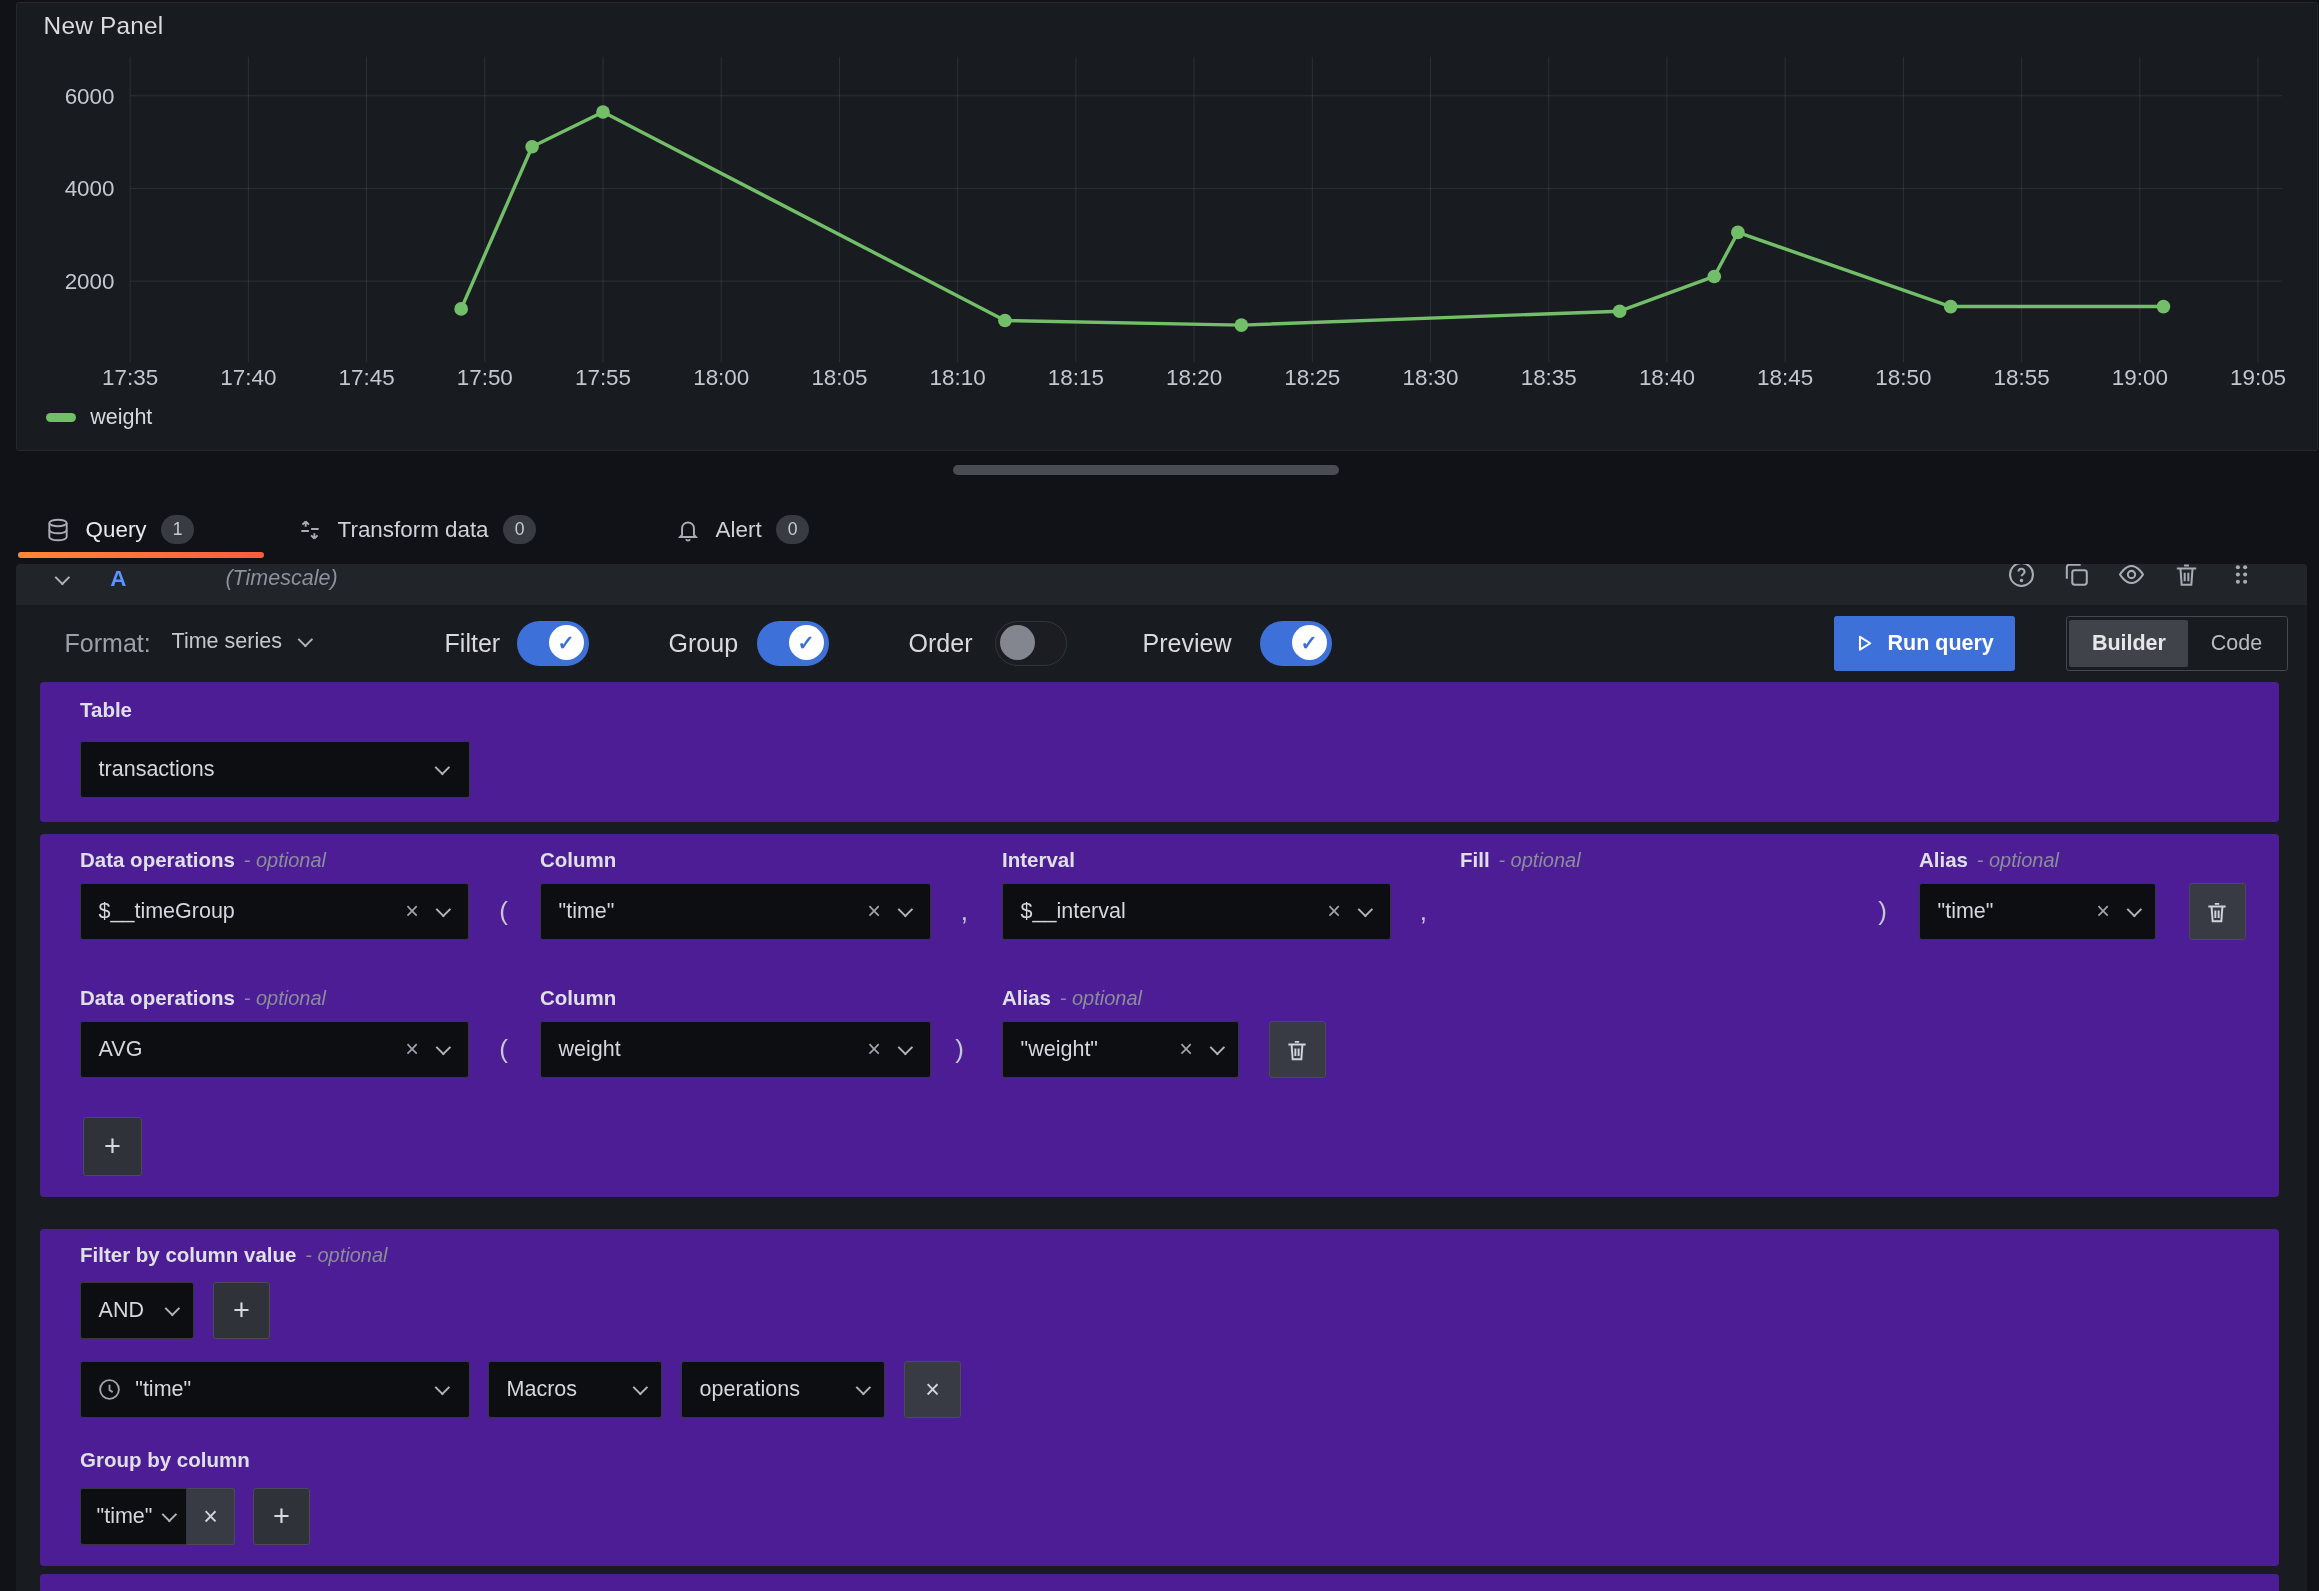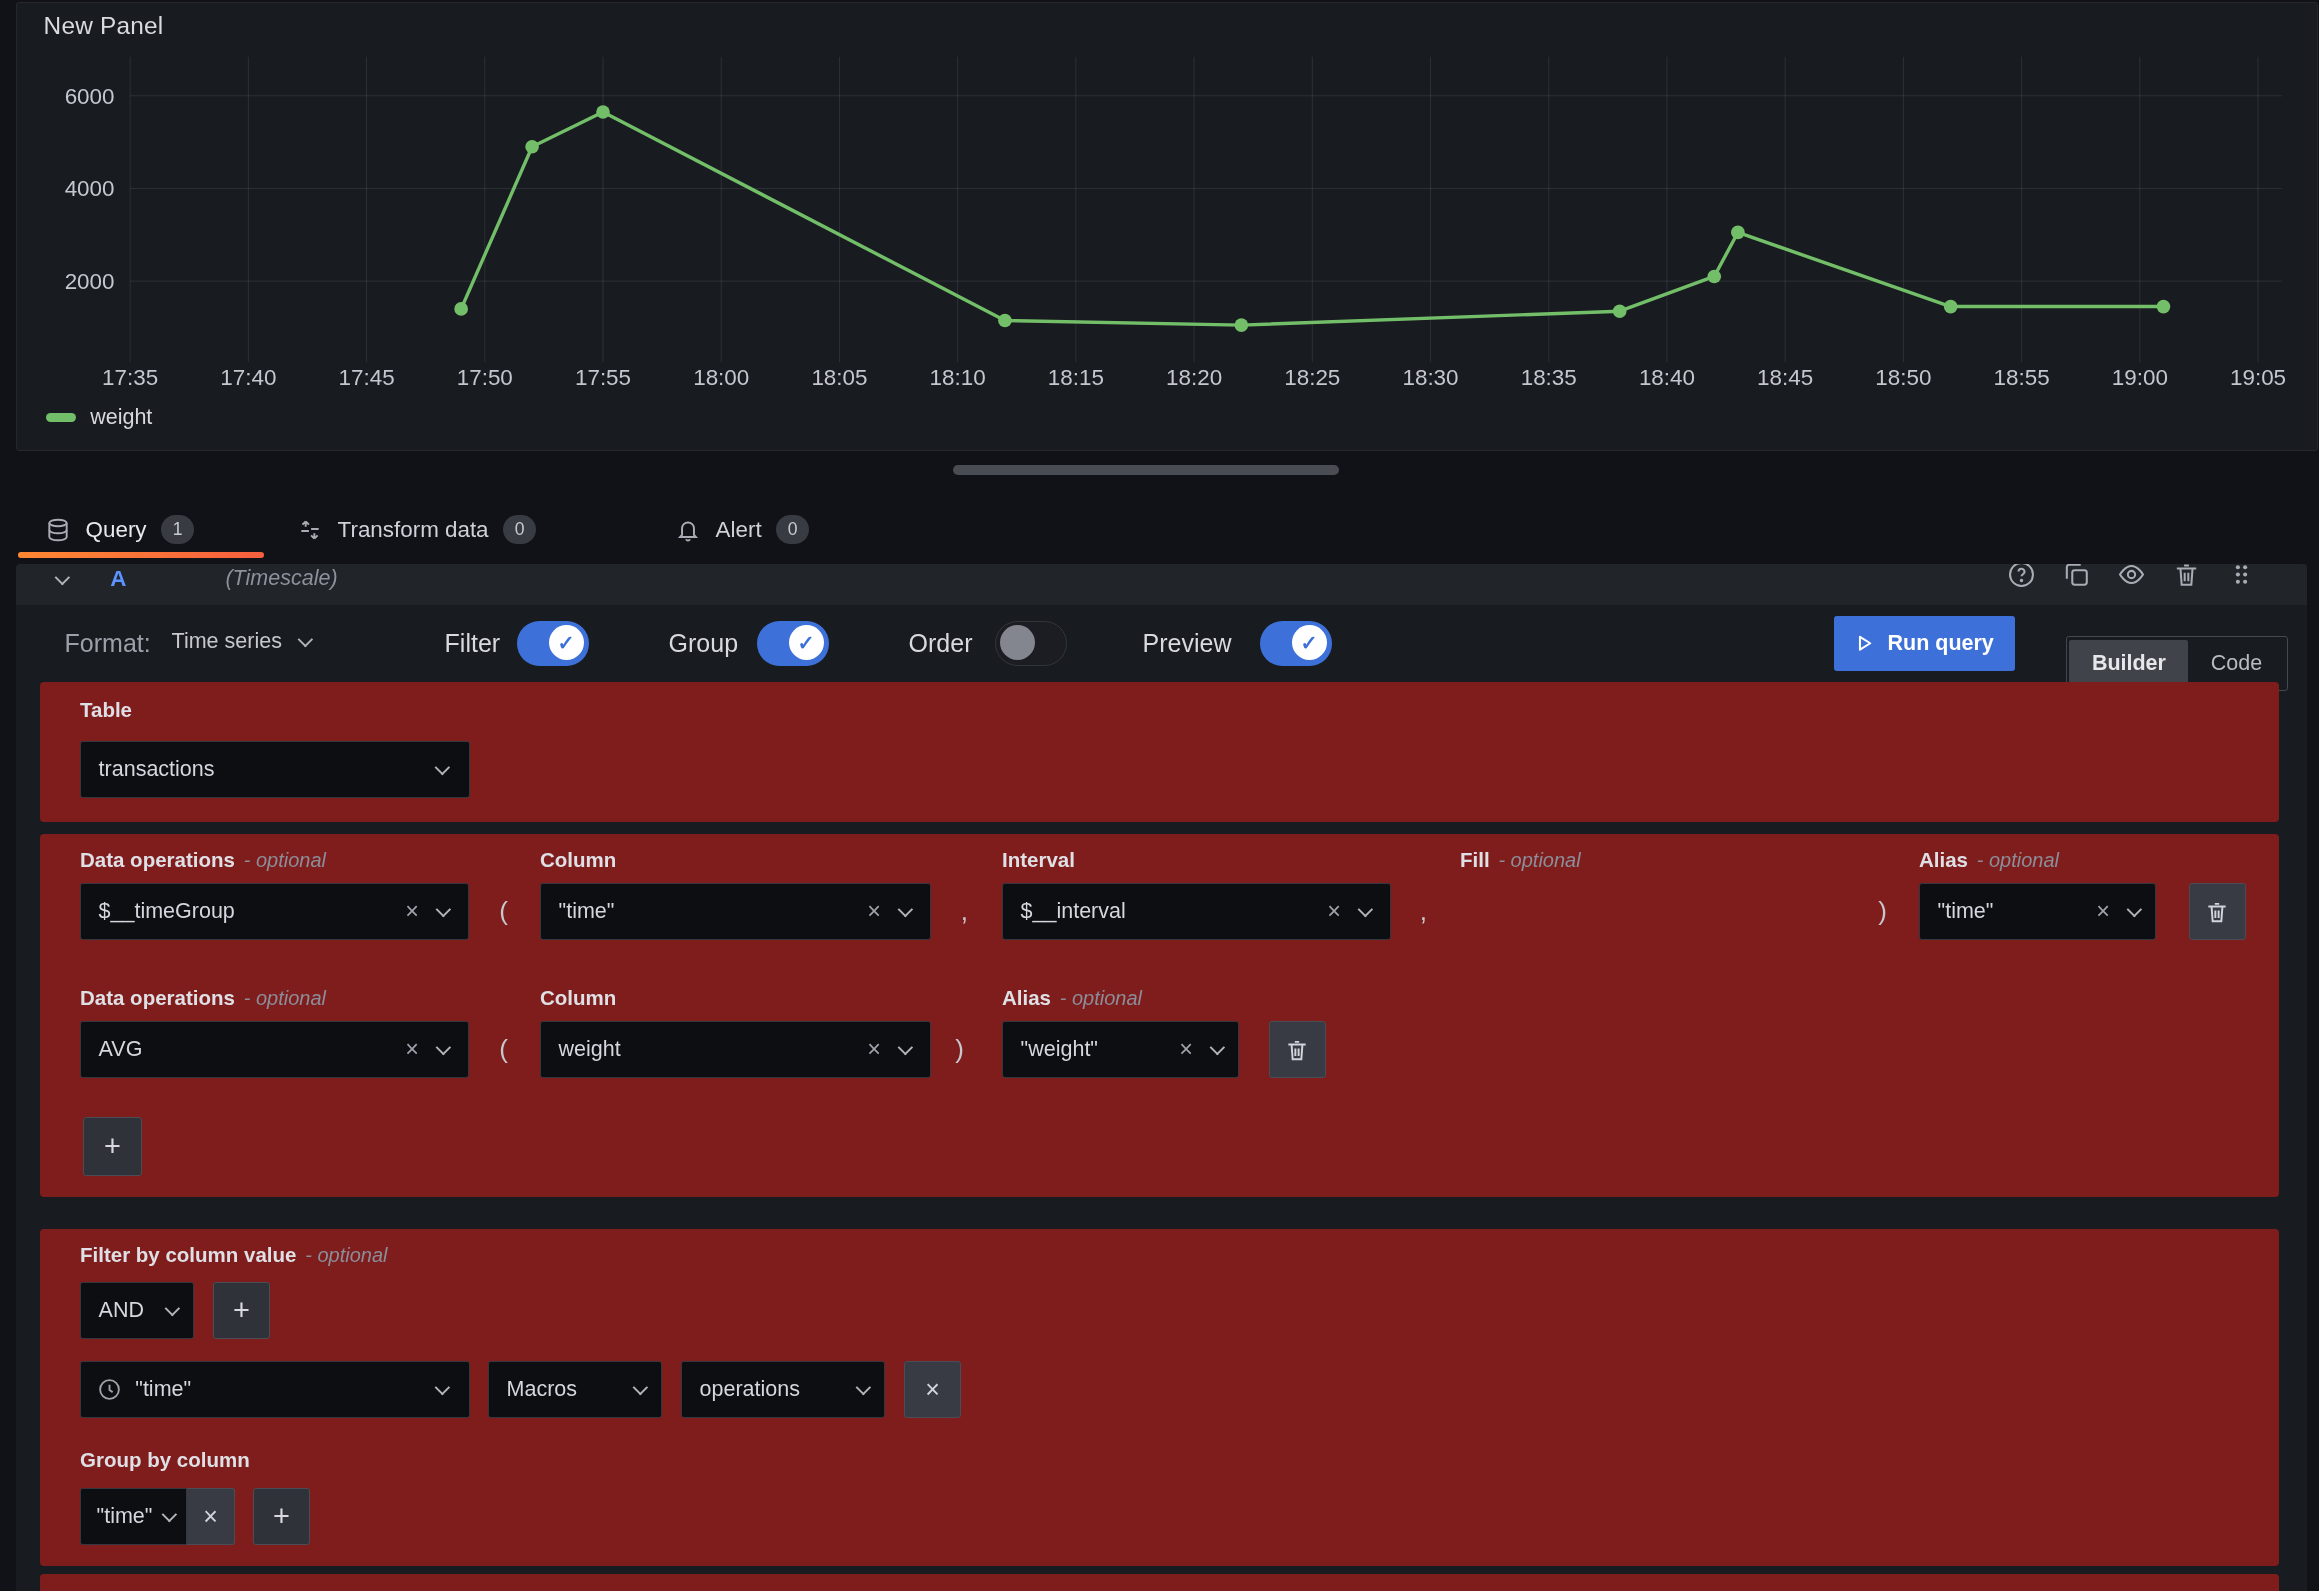"Builder" .mode-group { margin-top: 20px -> none }
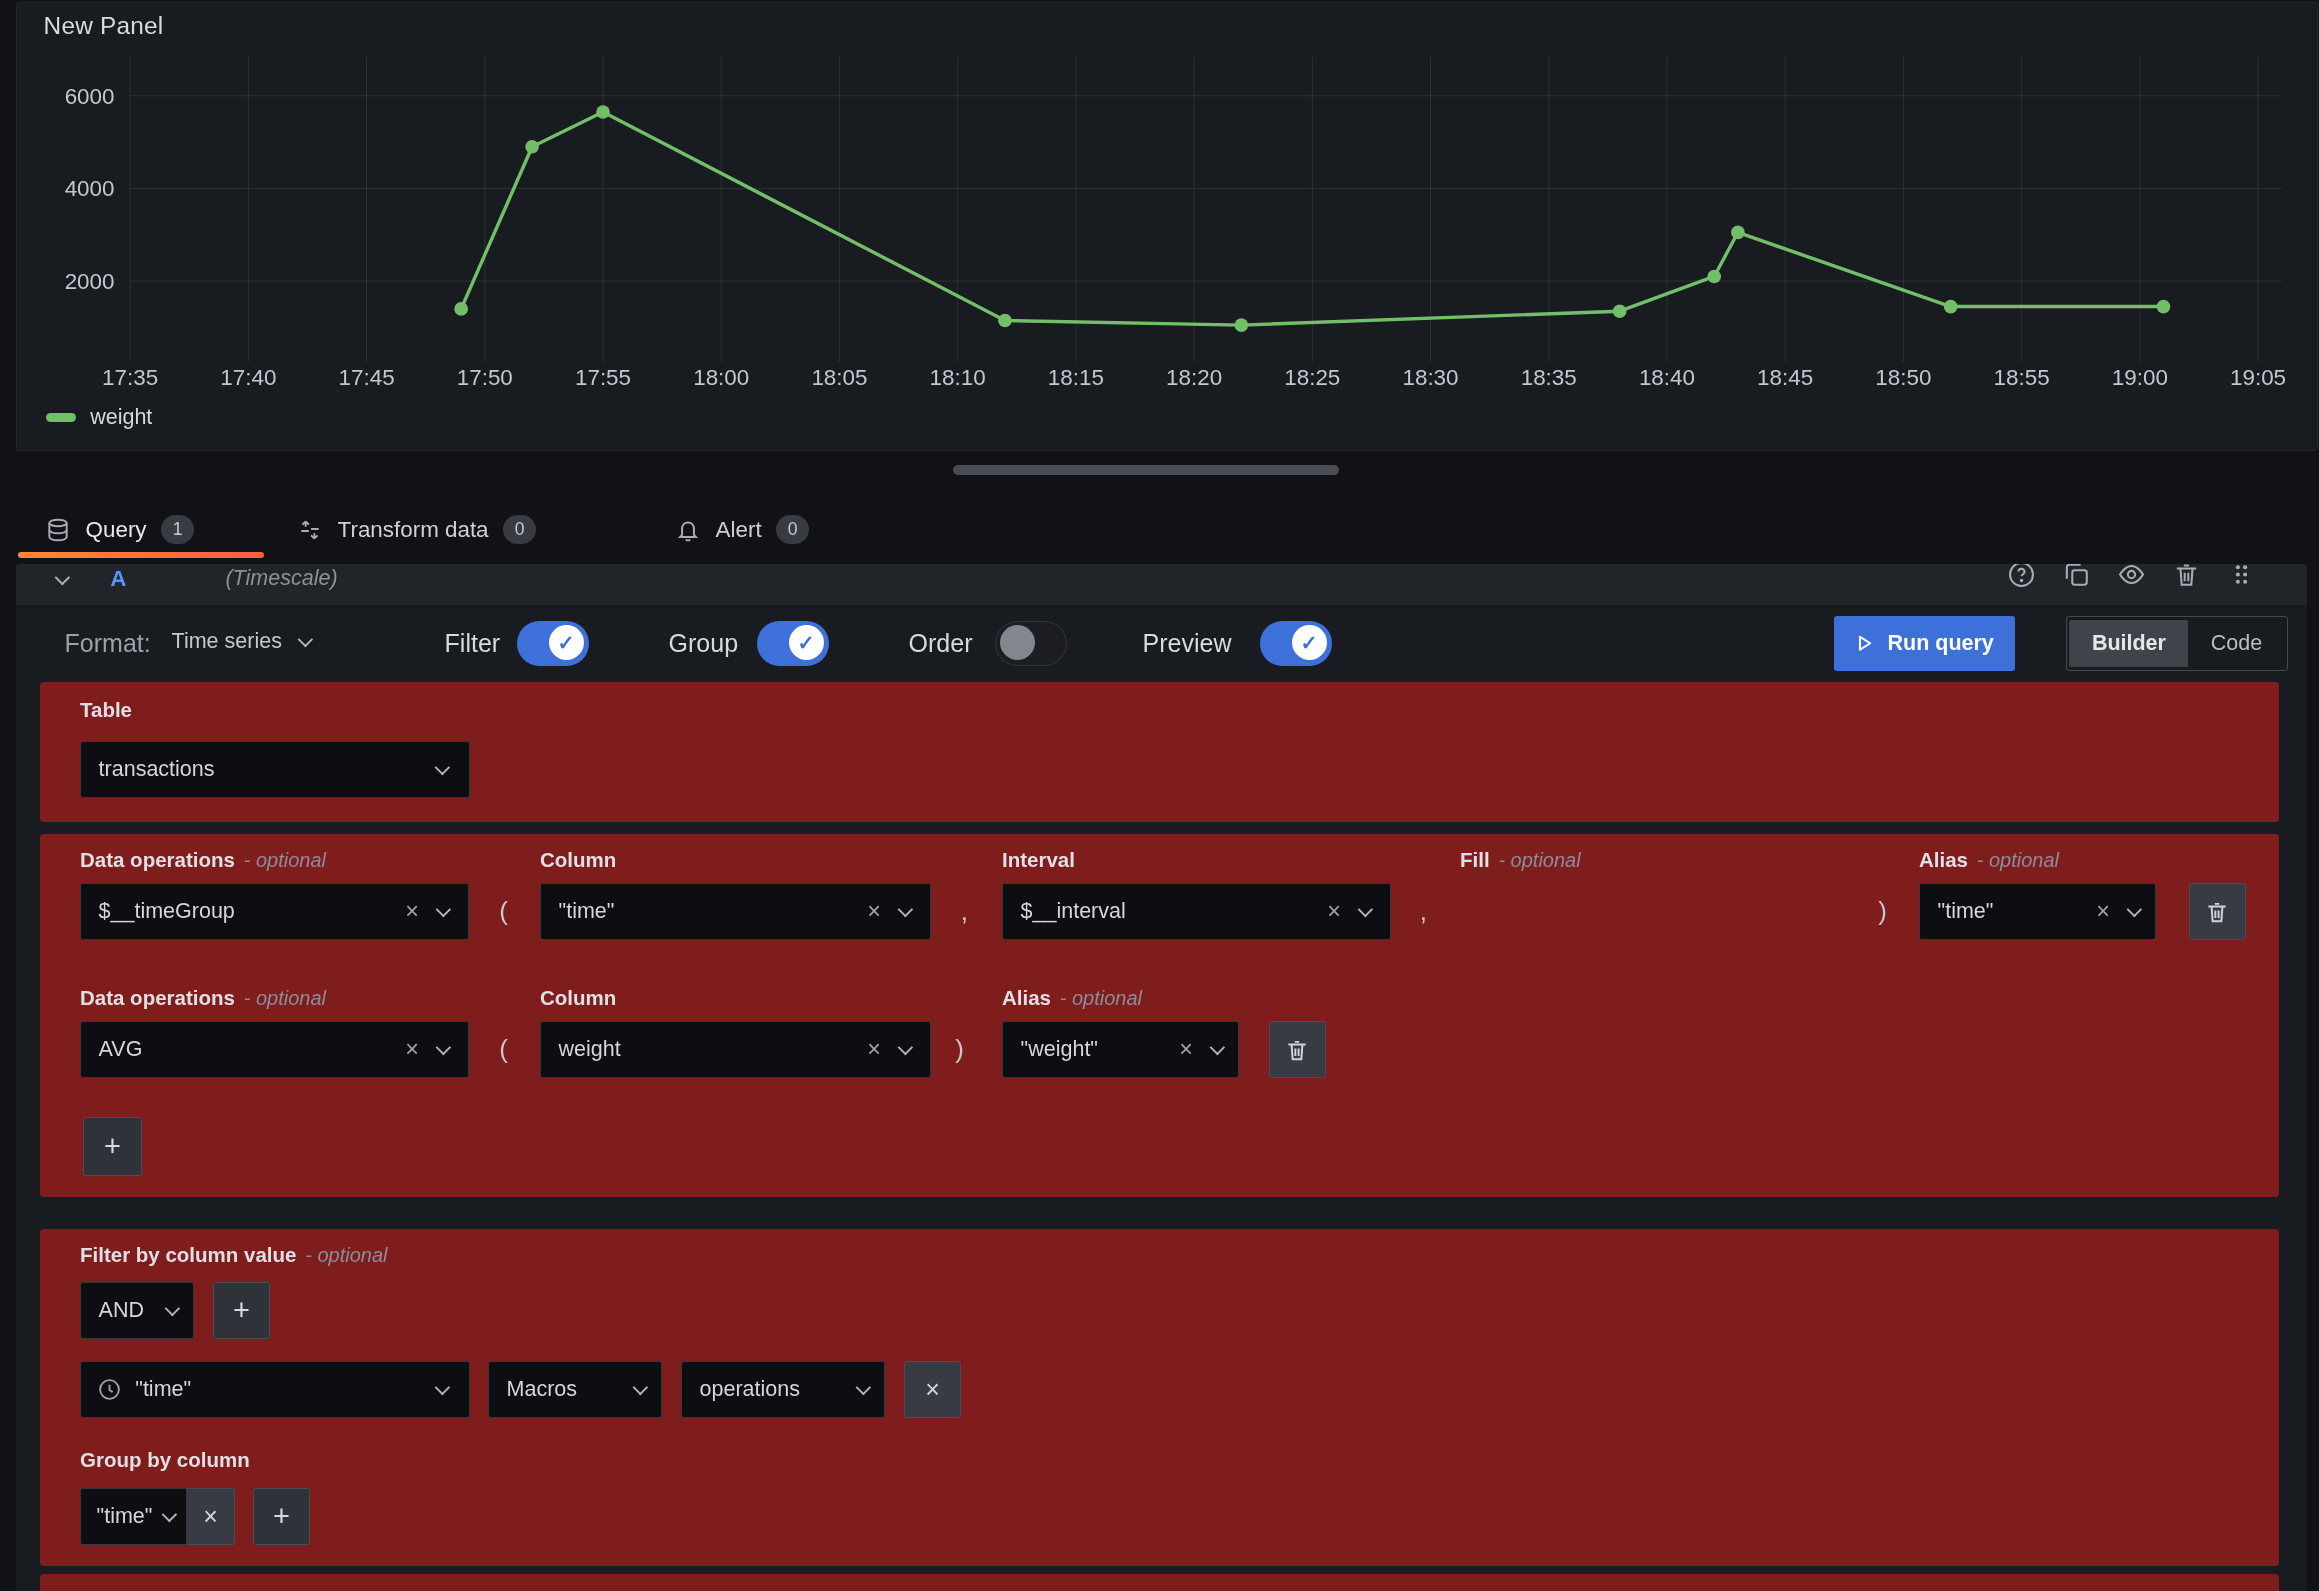"Table" .section { background: #7f1d1d -> #4c1d95 }
